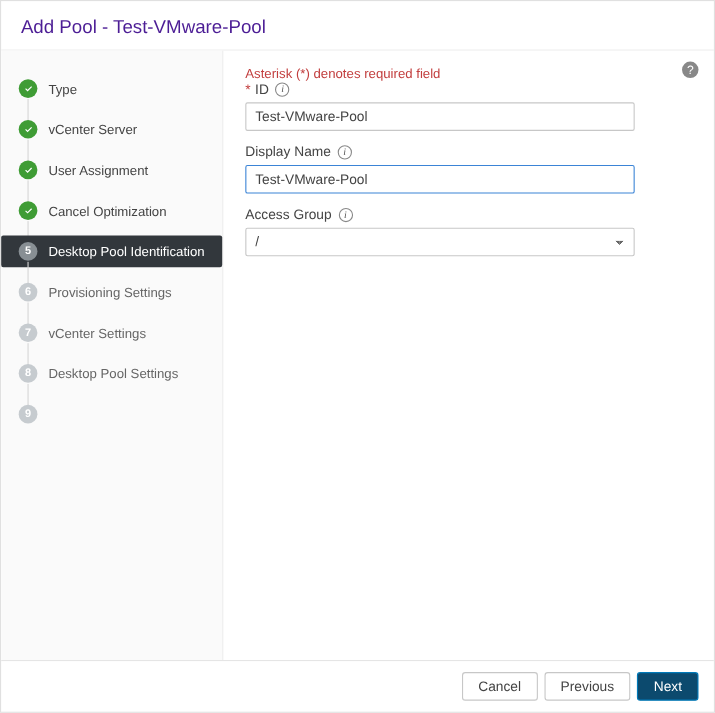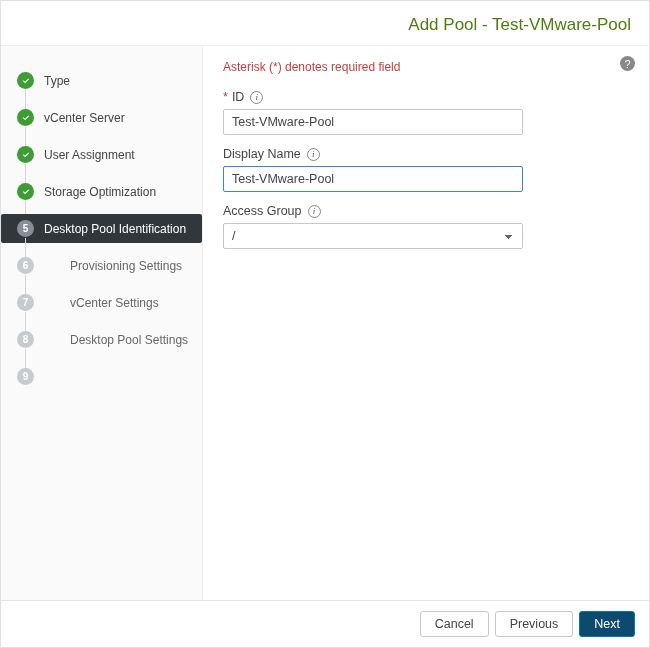"Add Pool - Test-VMware-Pool" .header h1 { color: #4d7c0f -> #4c1d95; text-align: right -> none }
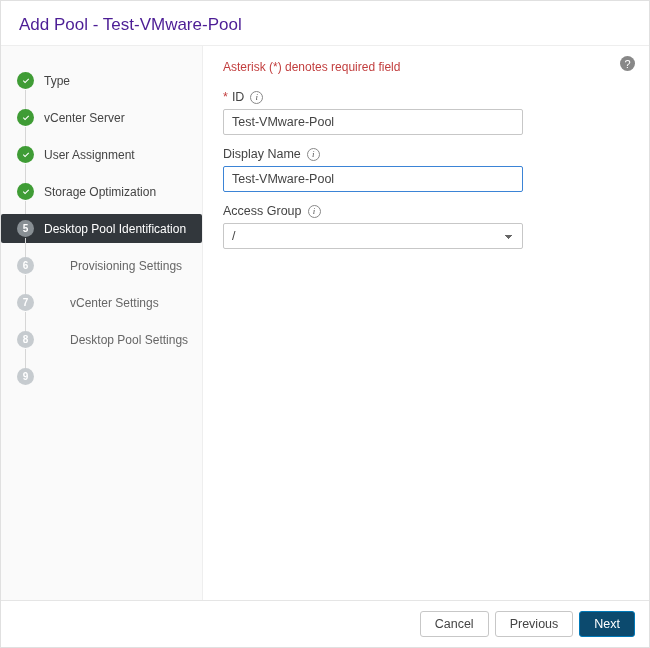"Asterisk (*) denotes required field" .note { margin-bottom: 16px -> 0 }
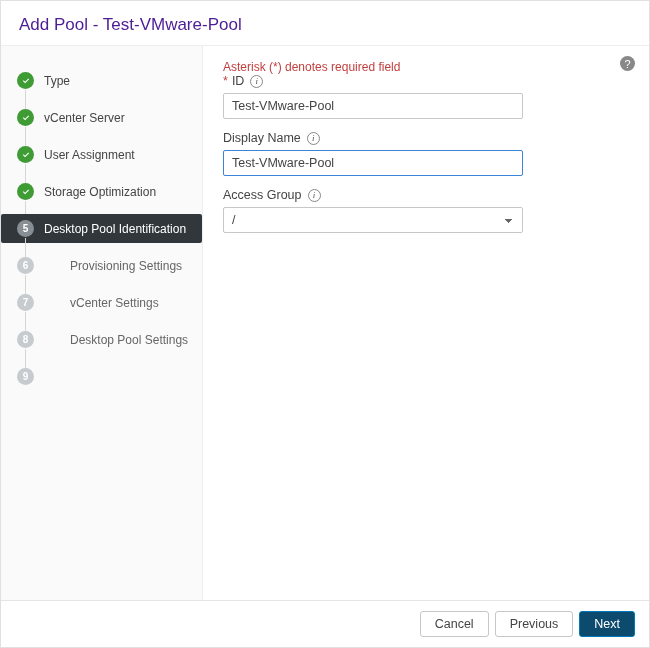"Test-VMware-Pool" .form-input, .form-select, .form-textarea { width: 300px -> 354px }
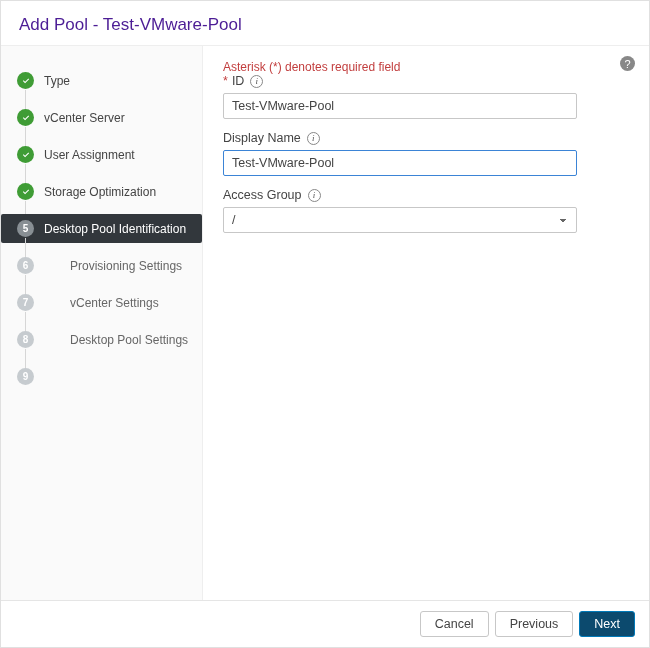"Storage Optimization" div.step-label { text: Storage -> Cancel }
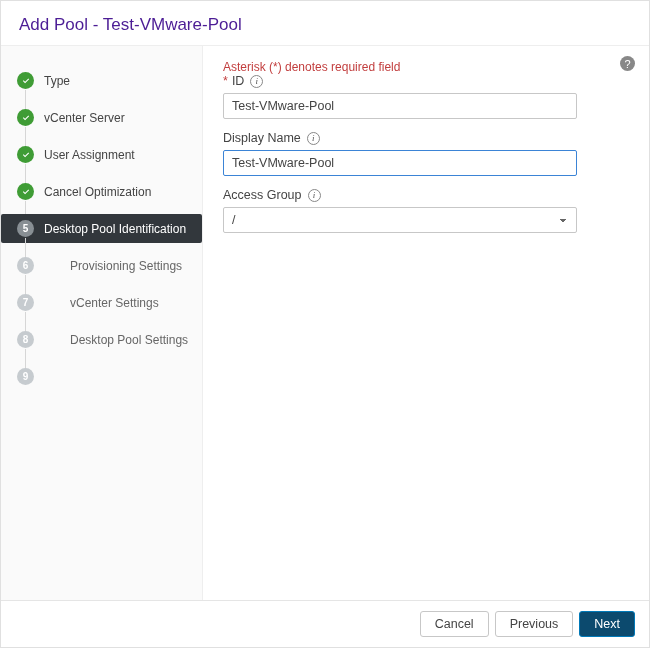"Provisioning Settings" .step-future .step-label { margin-left: 26px -> none }
